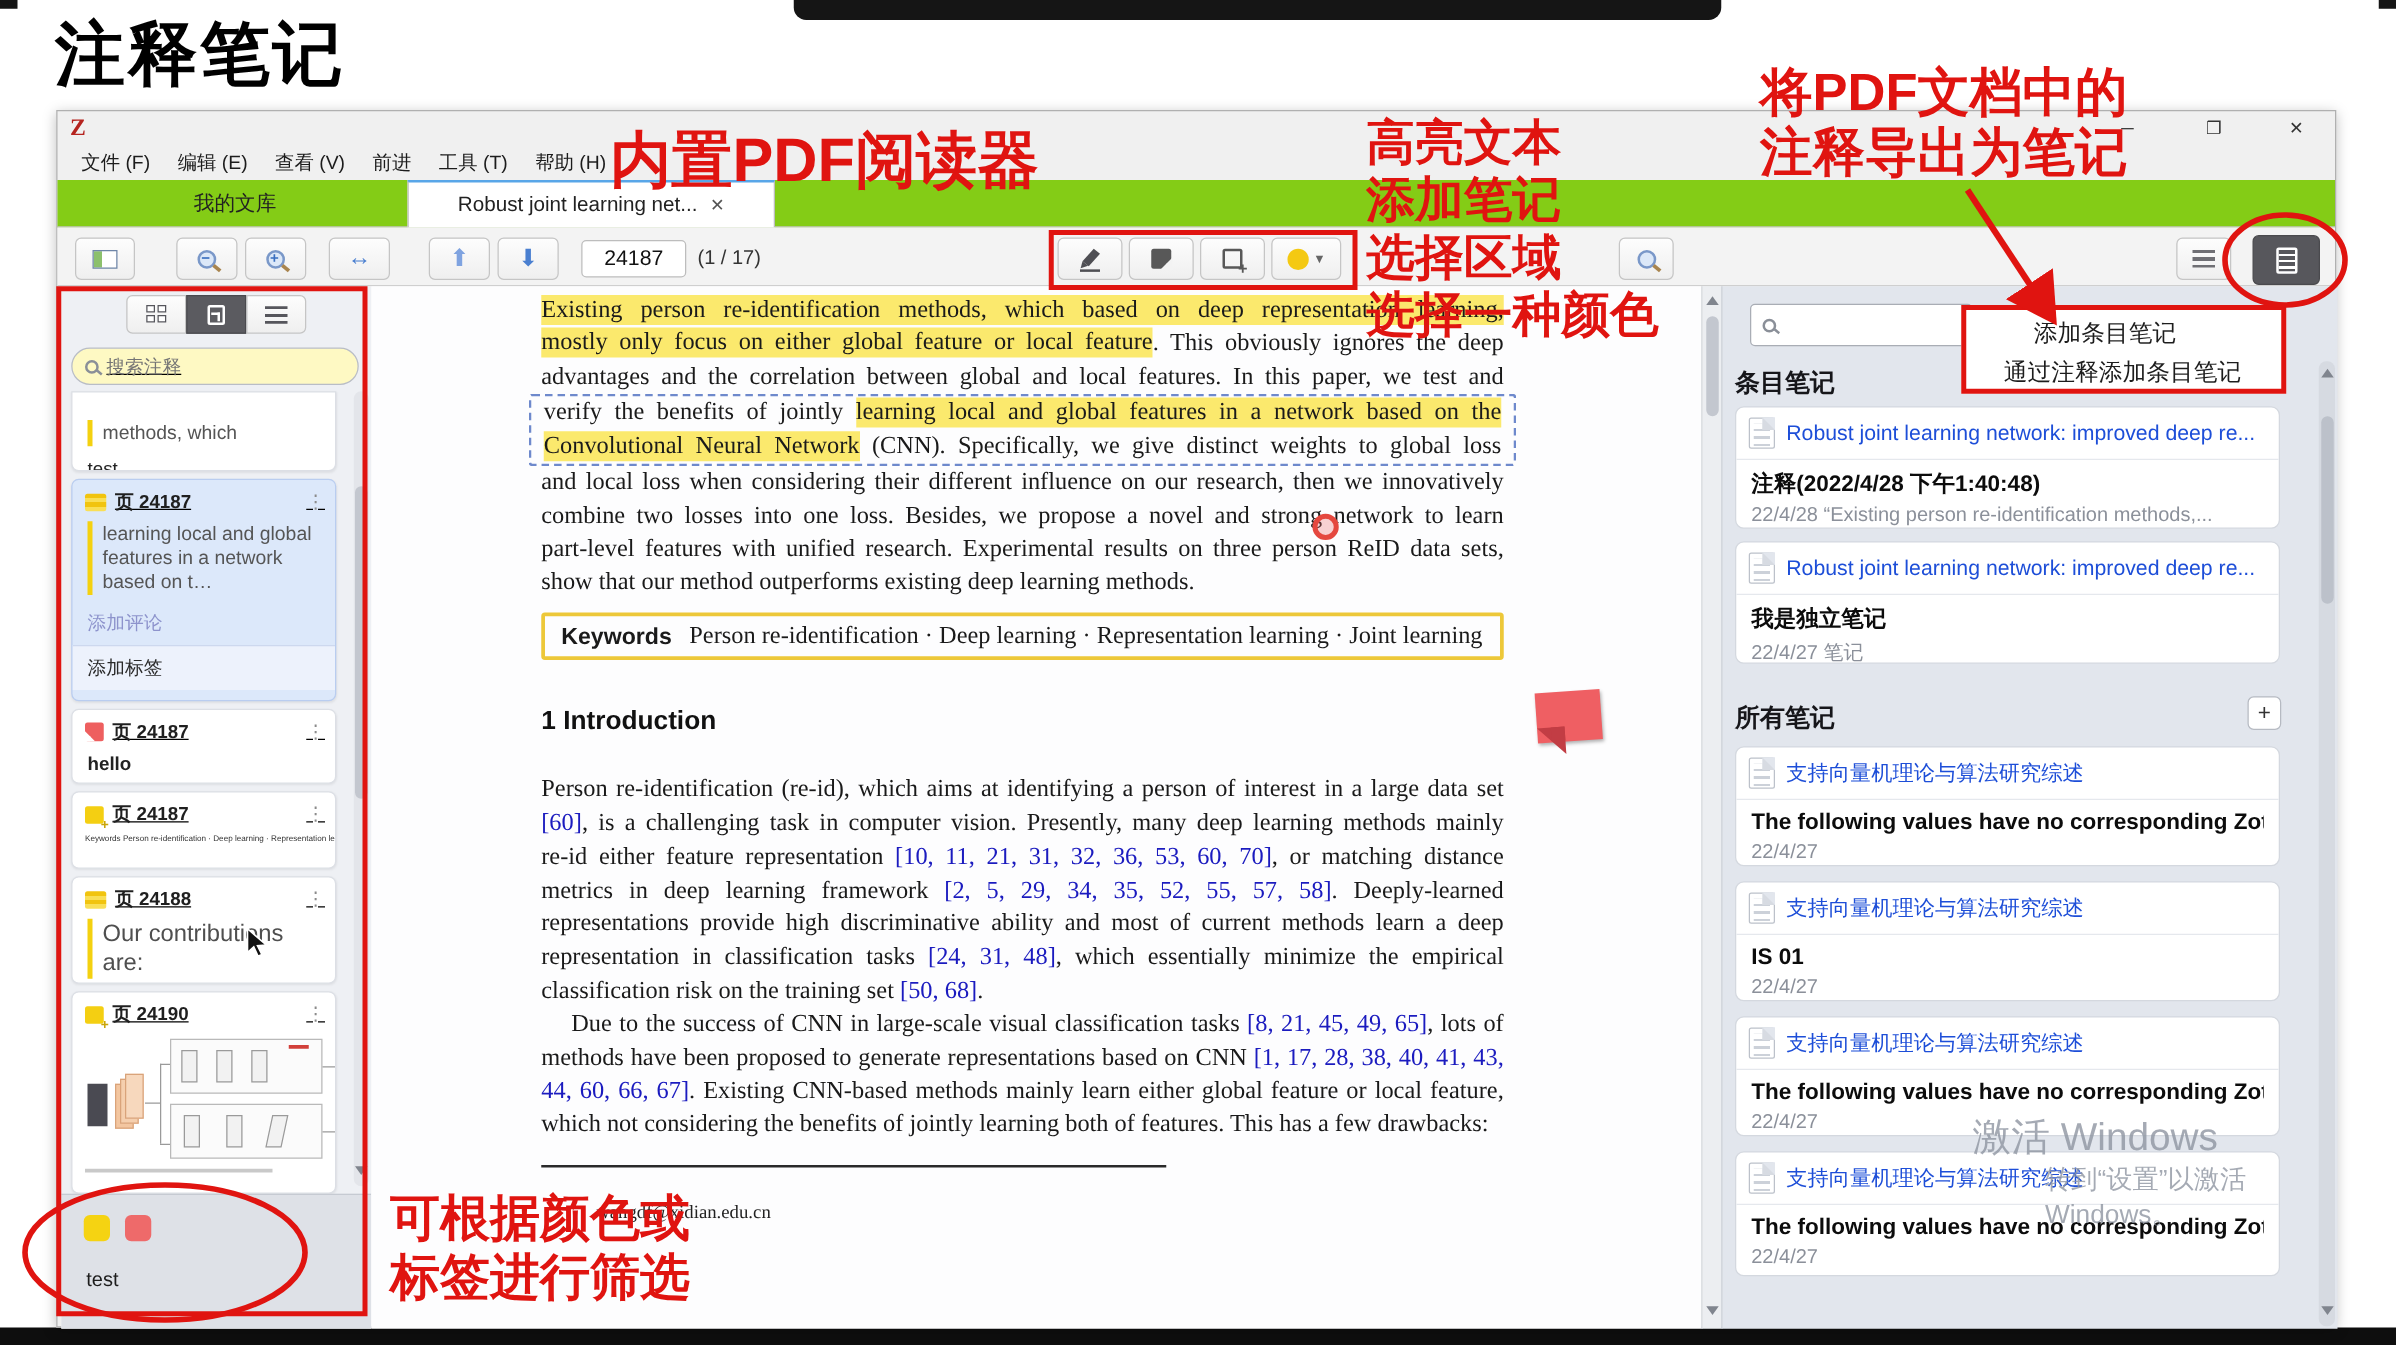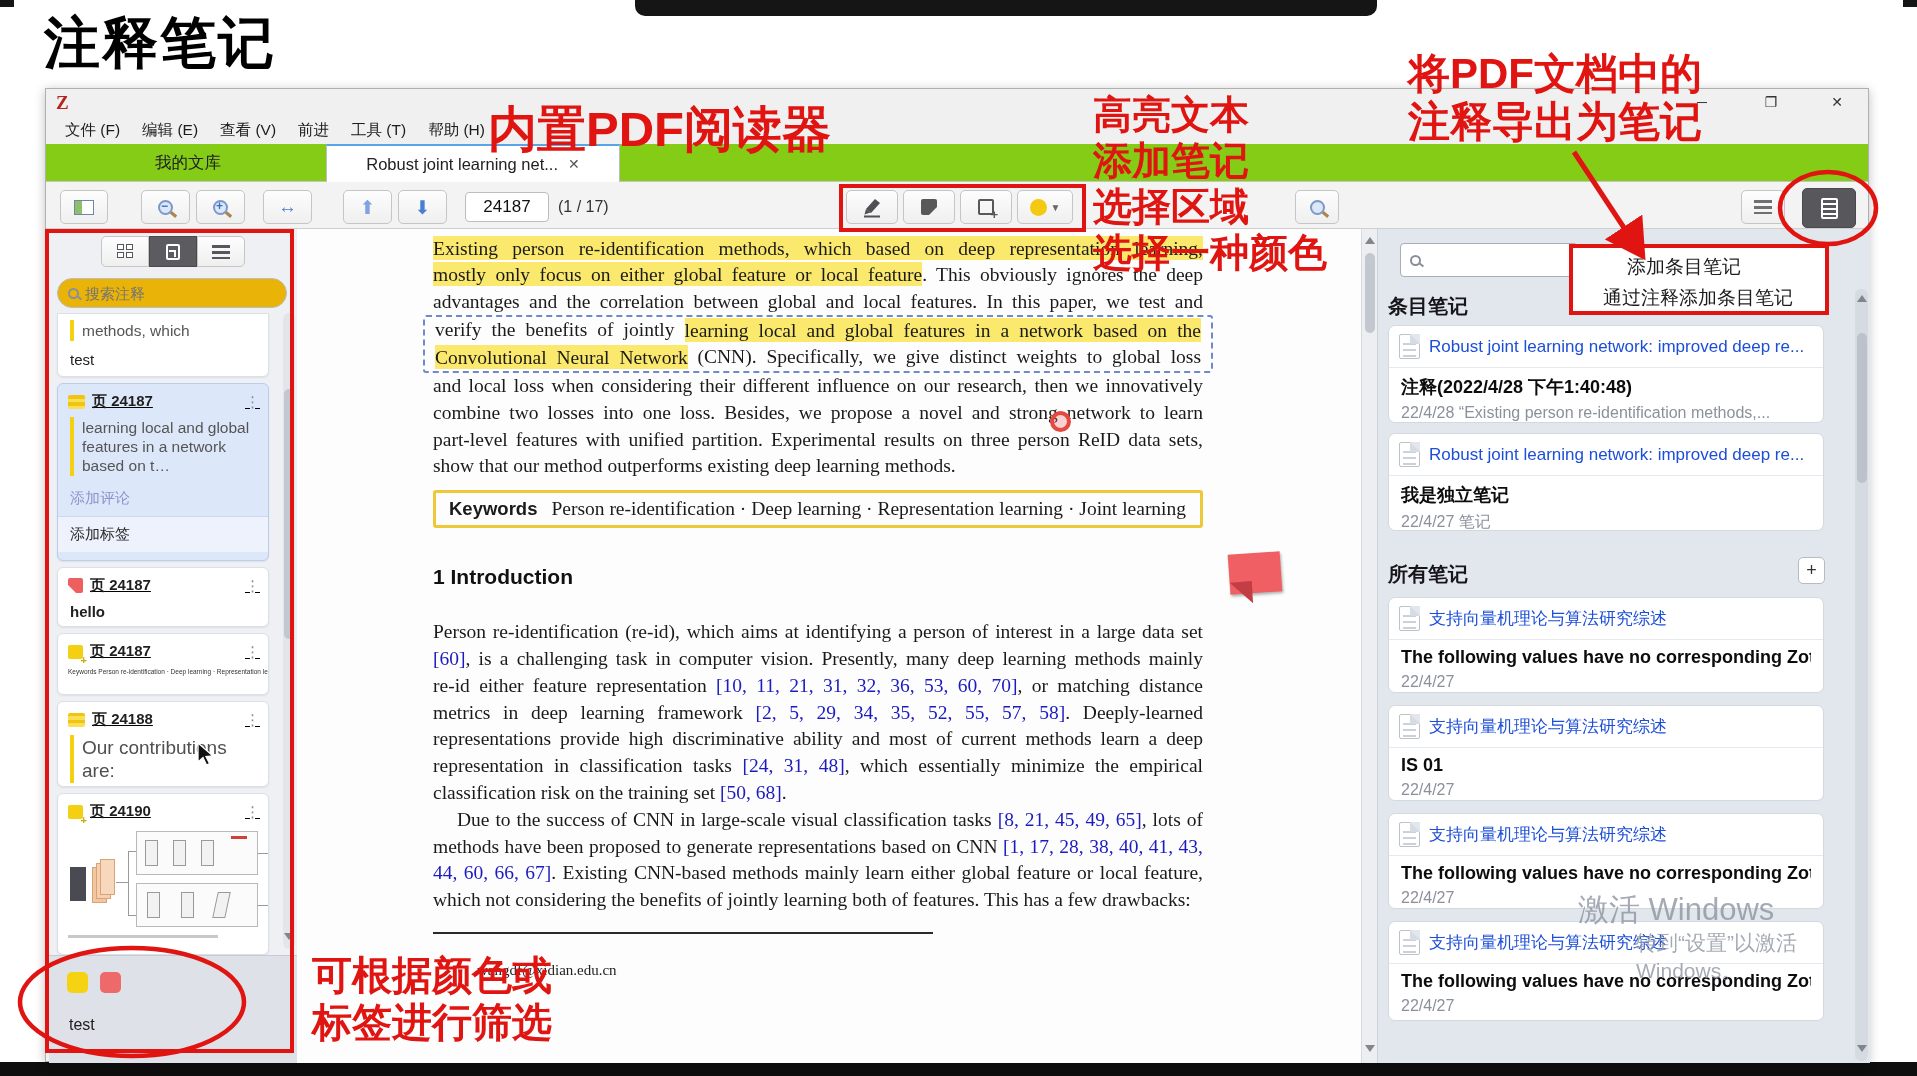"搜索注释" #side-search { background: #eab308 -> #fef9c3; text-decoration: none -> underline }
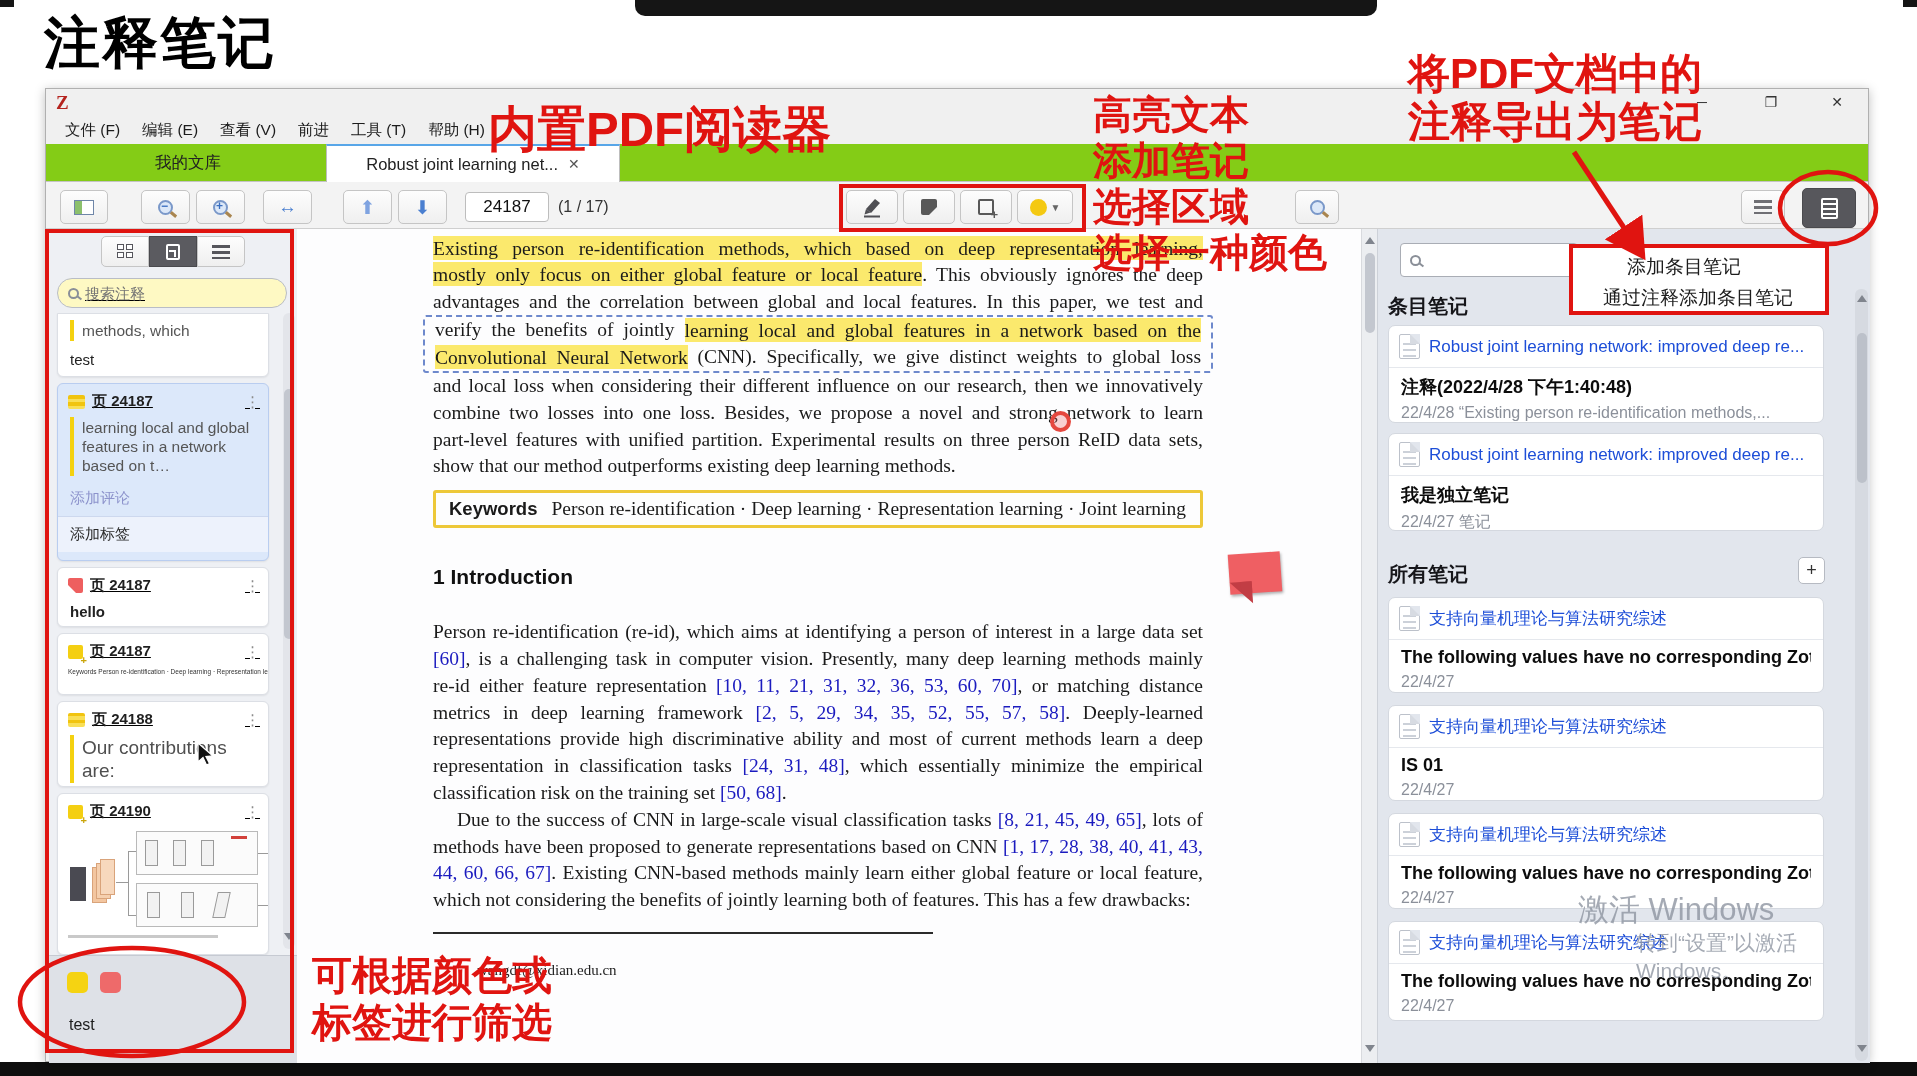"methods, which" div.quote { margin-top: 6px -> 22px }
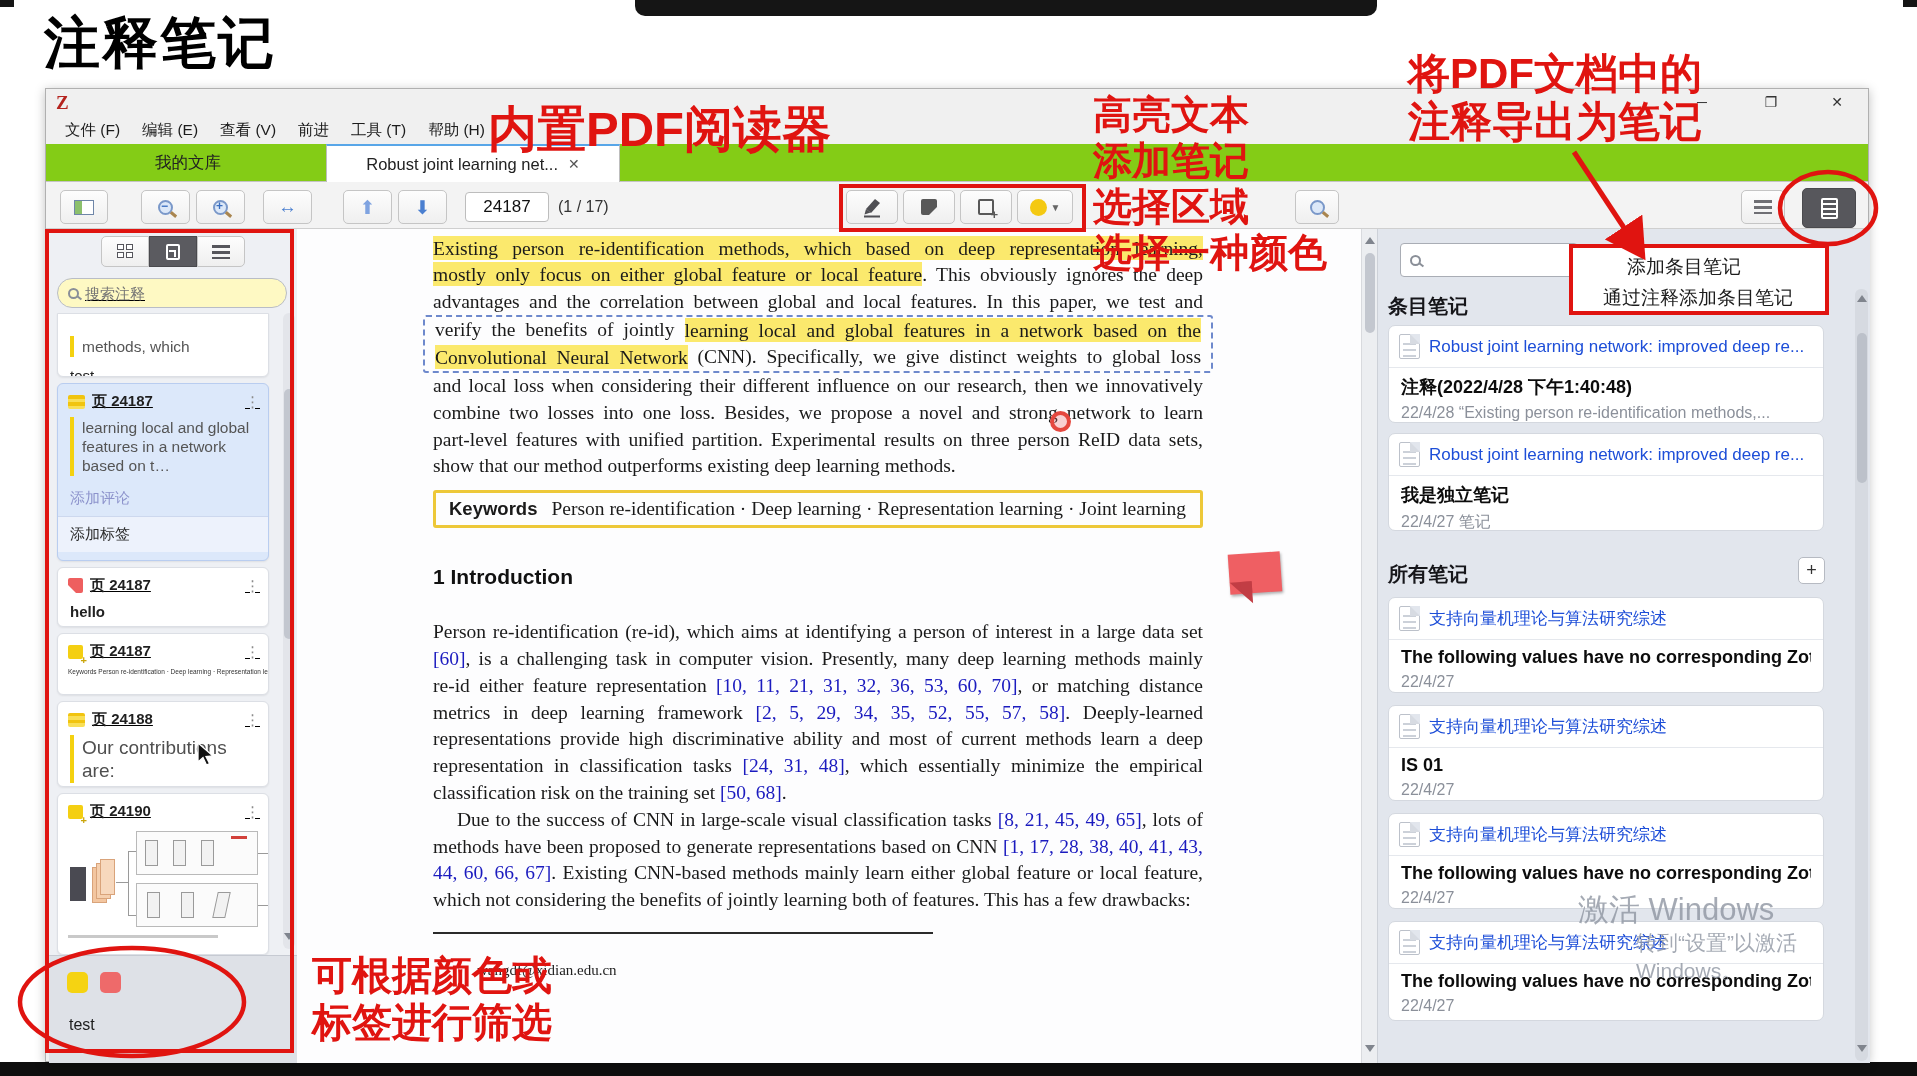"part-level features with unified" span { text: partition -> research }
